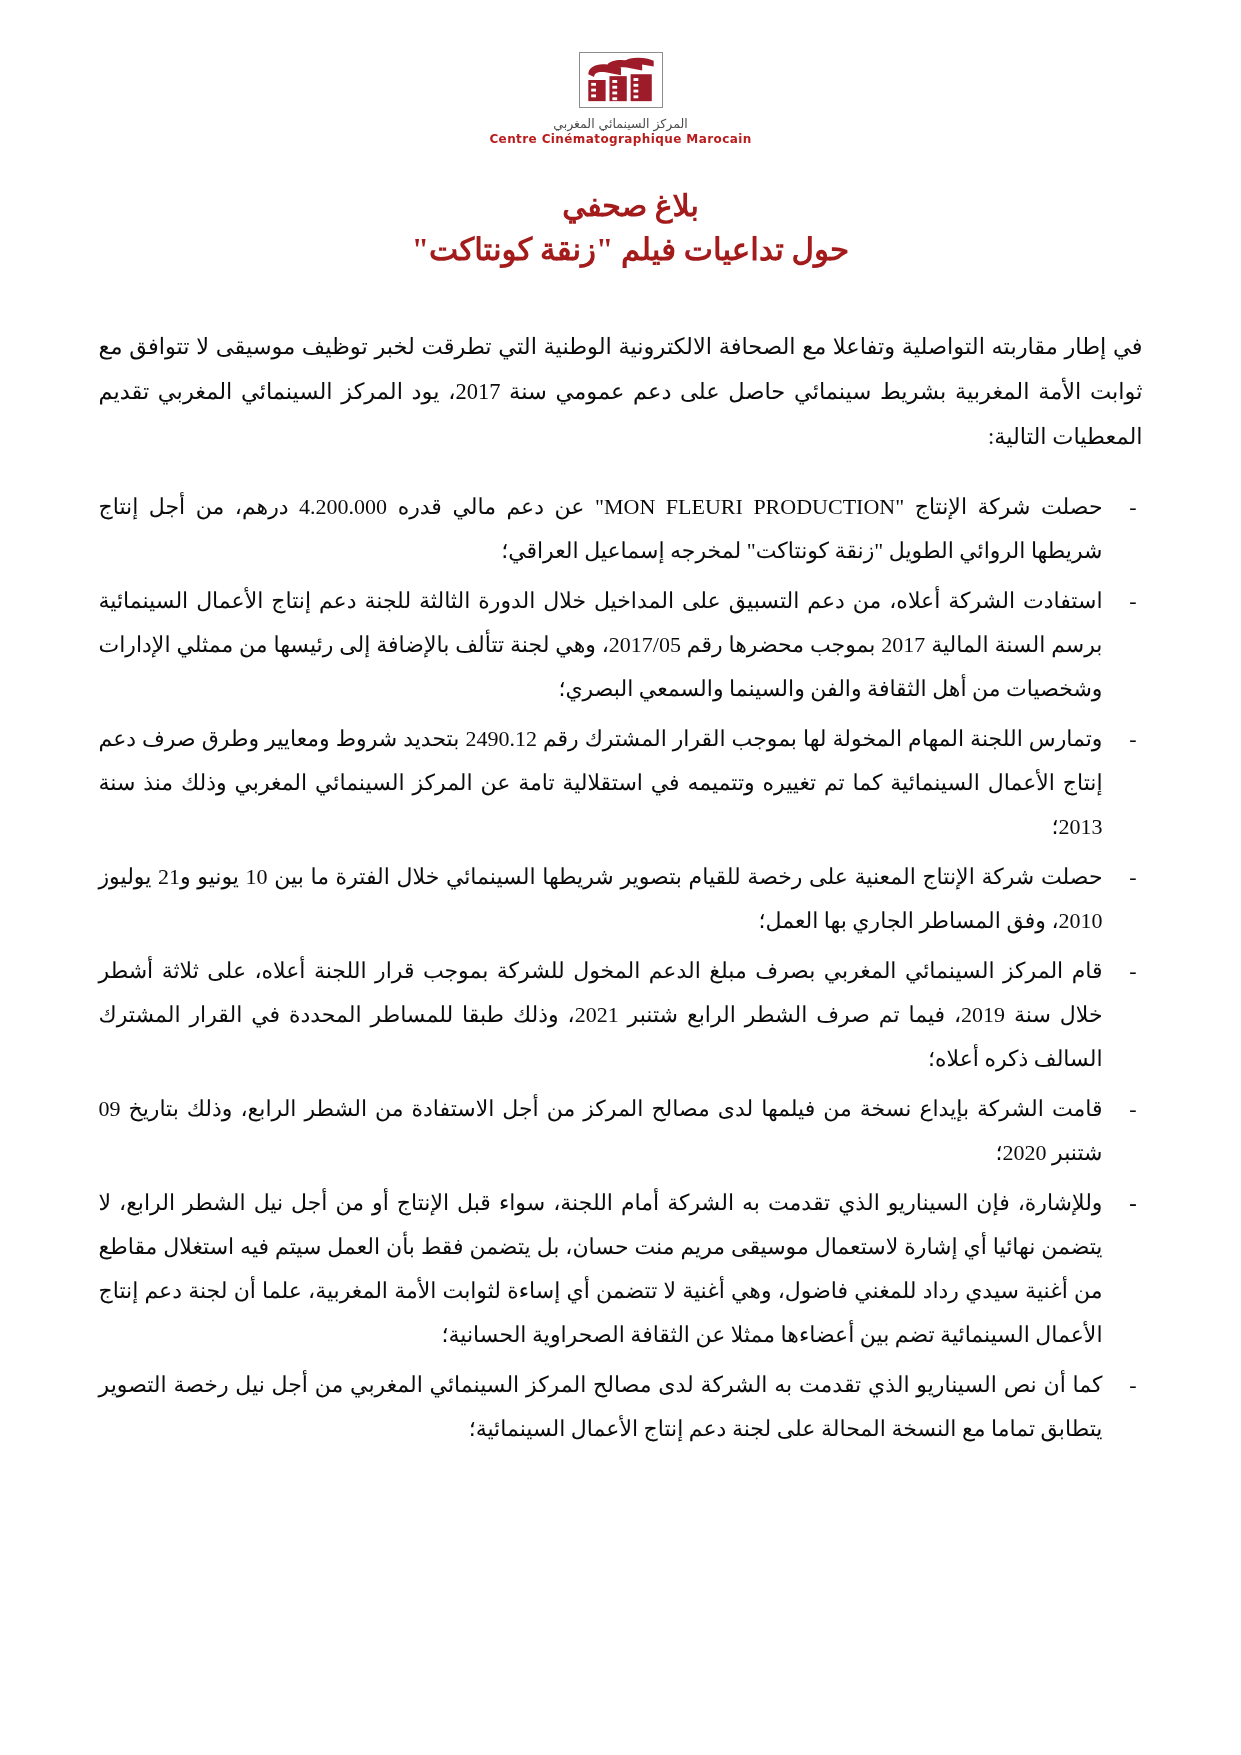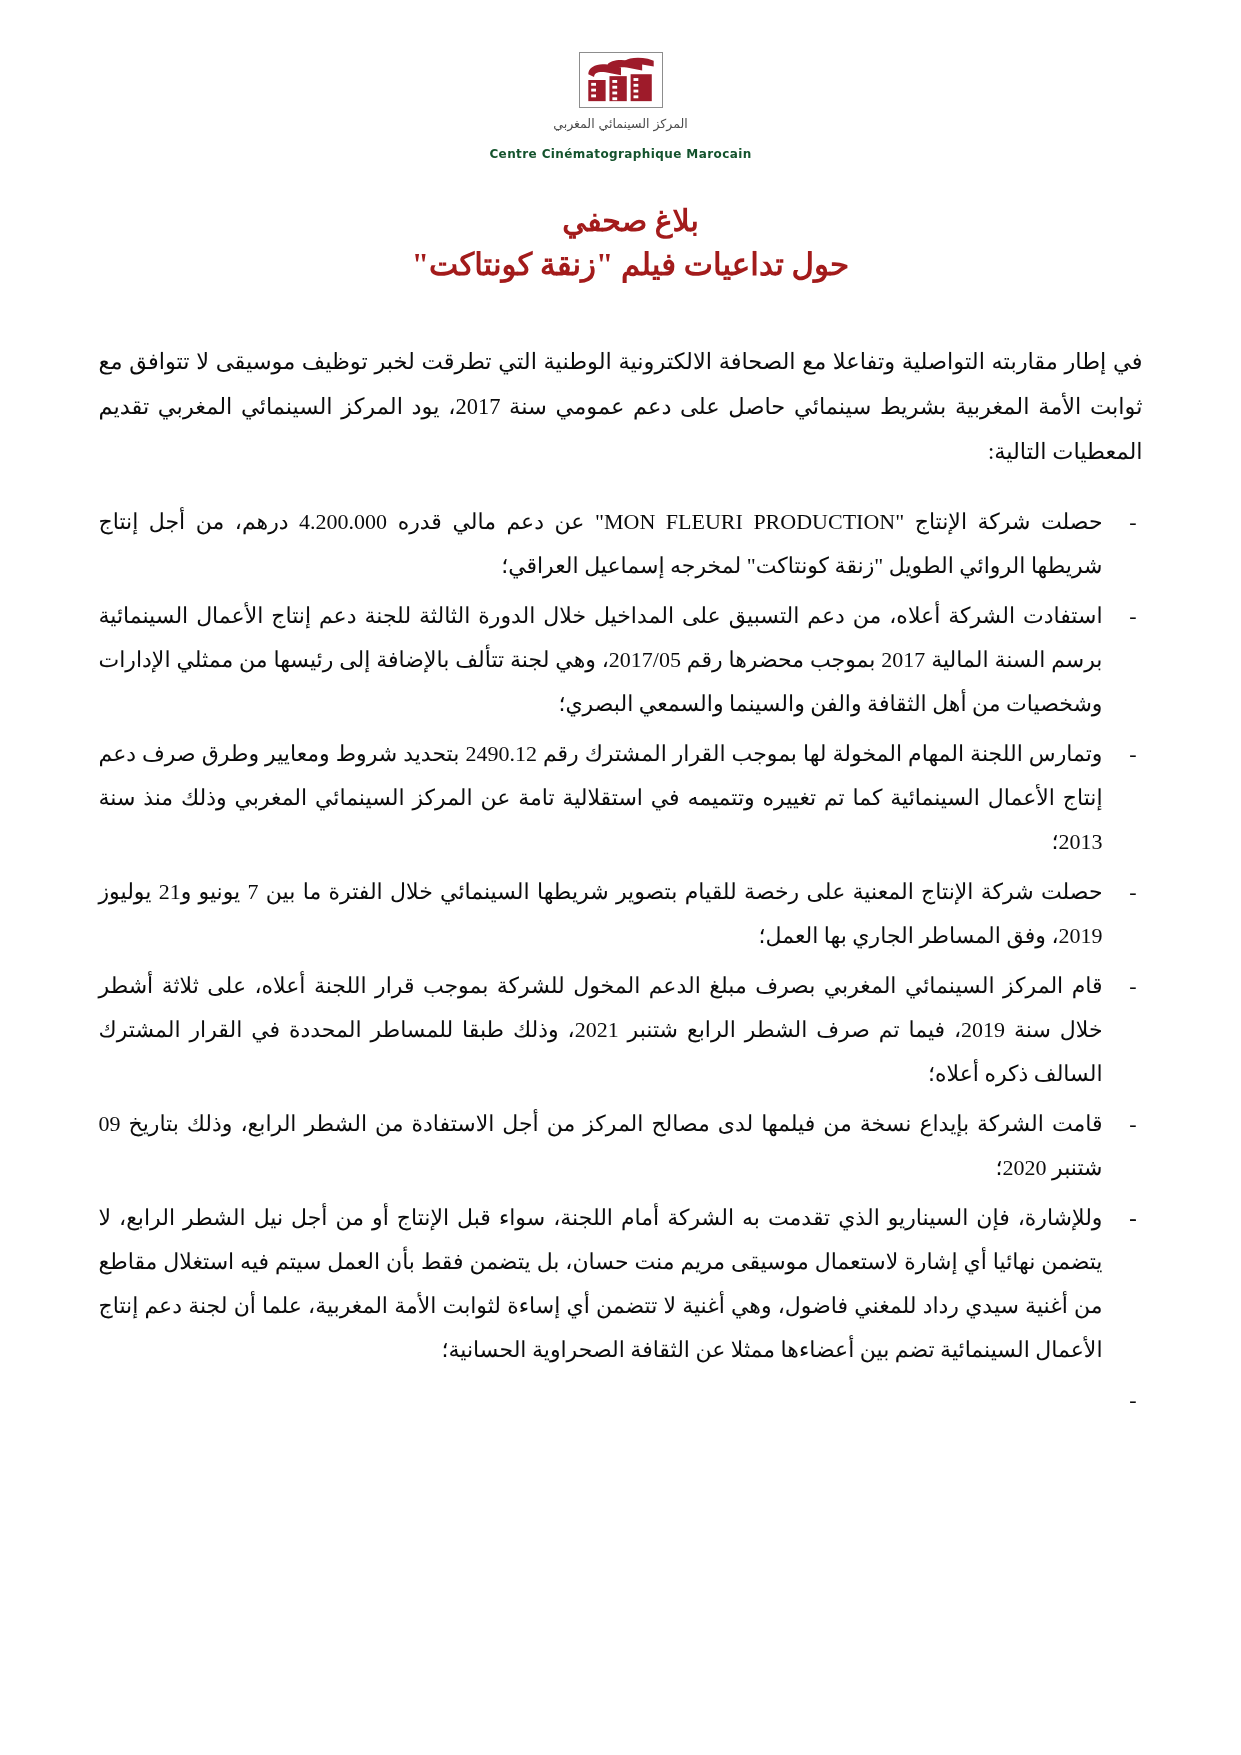"Centre Cinématographique Marocain" .logo-caption-fr { color: #14532d -> #b91c1c; margin-top: 16px -> 1px }
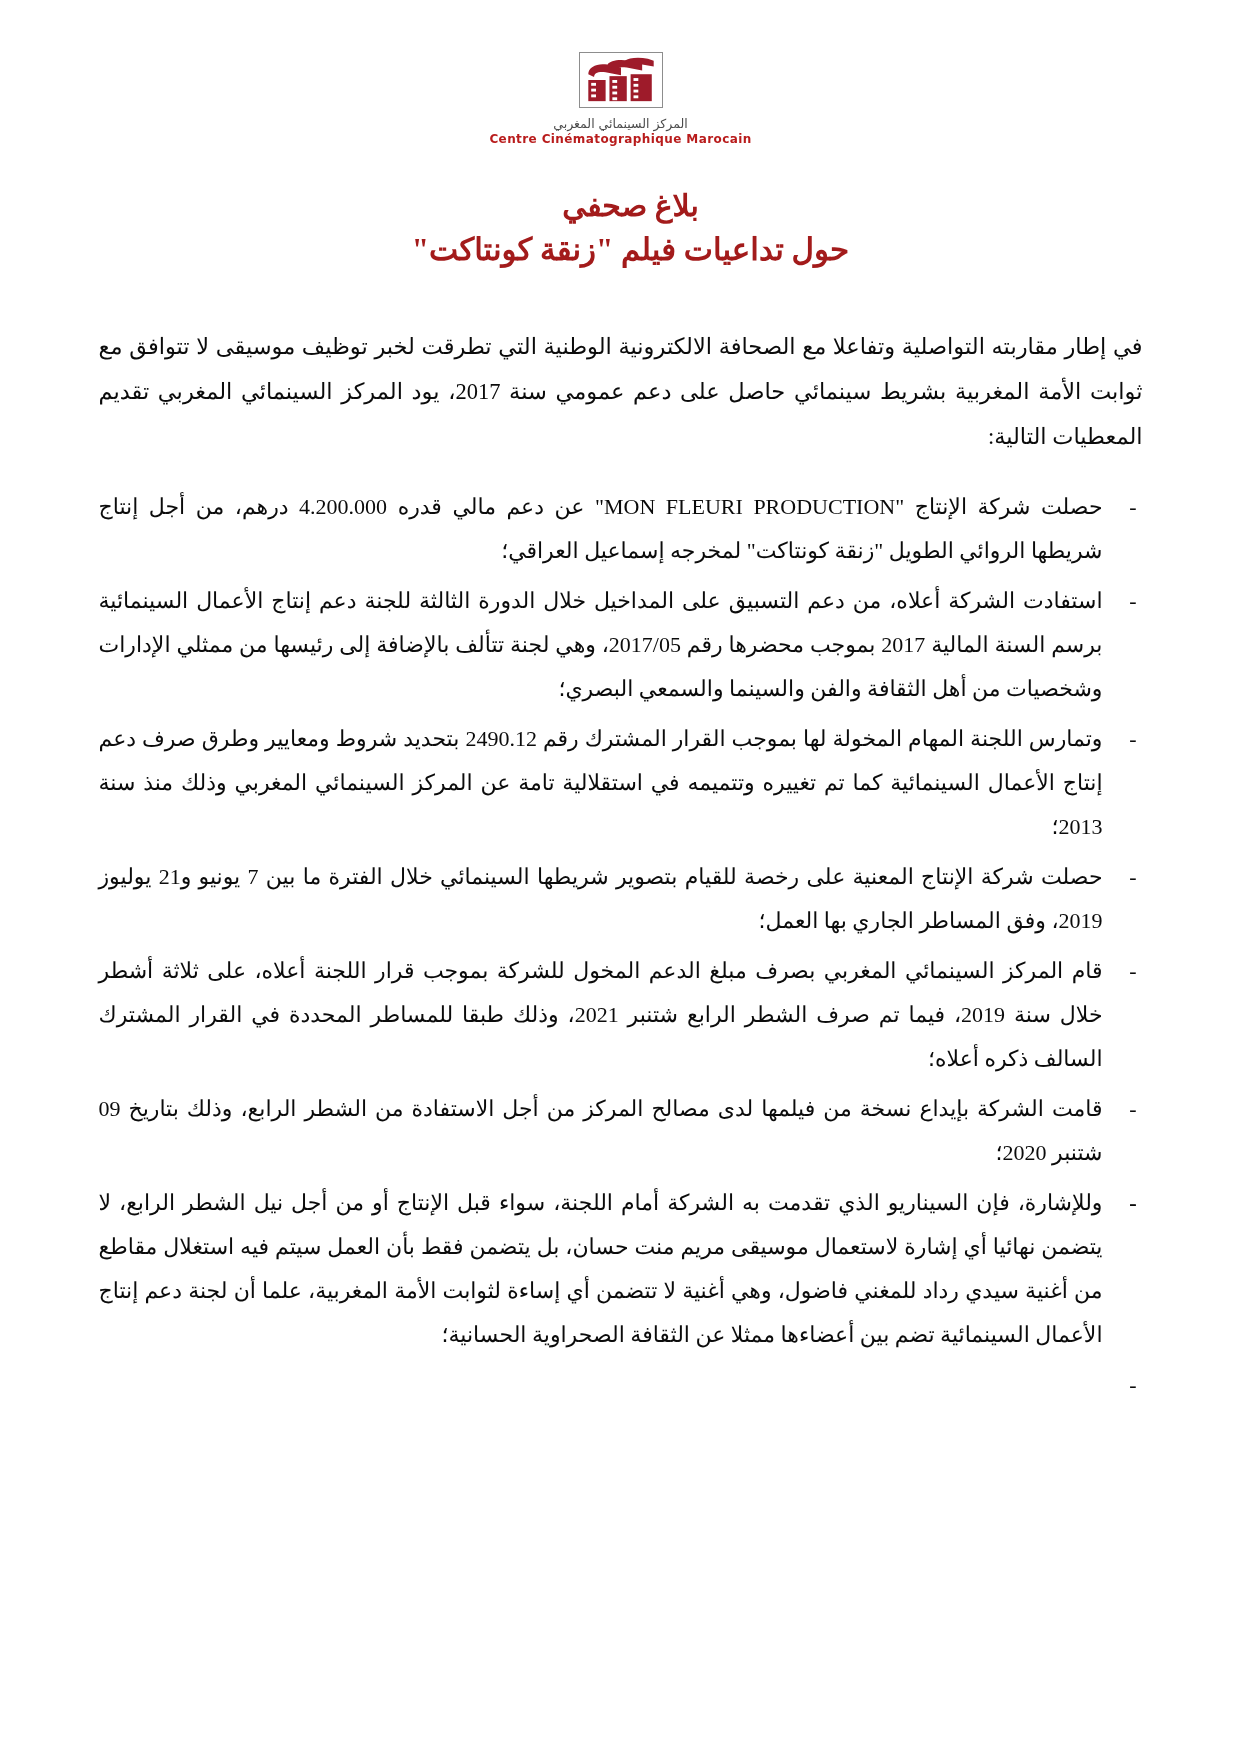"حصلت شركة الإنتاج المعنية على" span { text: 7 يونيو و21 يوليوز 2019 -> 10 يونيو و21 يوليوز 2010 }
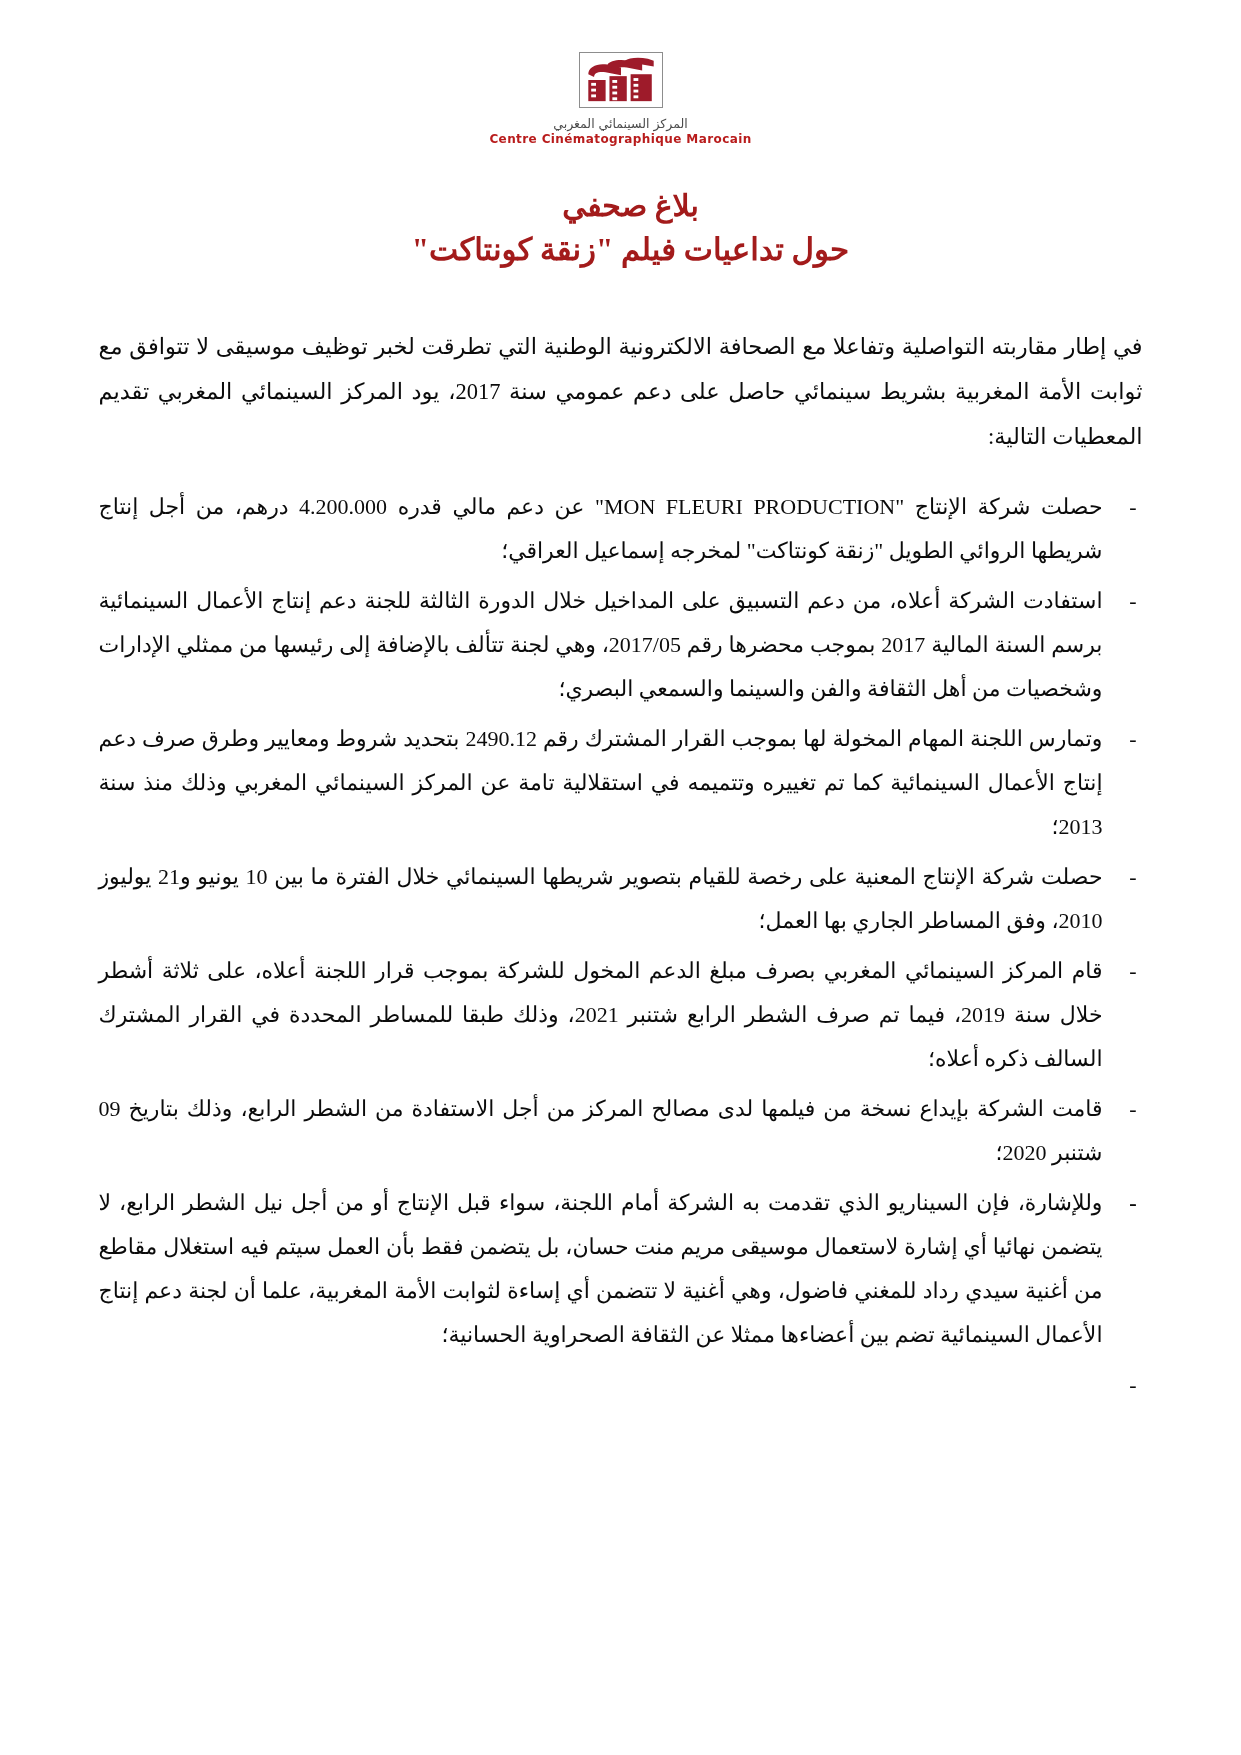"كما أن نص السيناريو الذي" span { html: none -> <span>كما أن نص السيناريو الذي تقدمت به الشركة لدى مصالح المركز السينمائي المغربي من أجل نيل رخصة التصوير يتطابق تماما مع النسخة المحالة على لجنة دعم إنتاج الأعمال السينمائية؛</span> }
